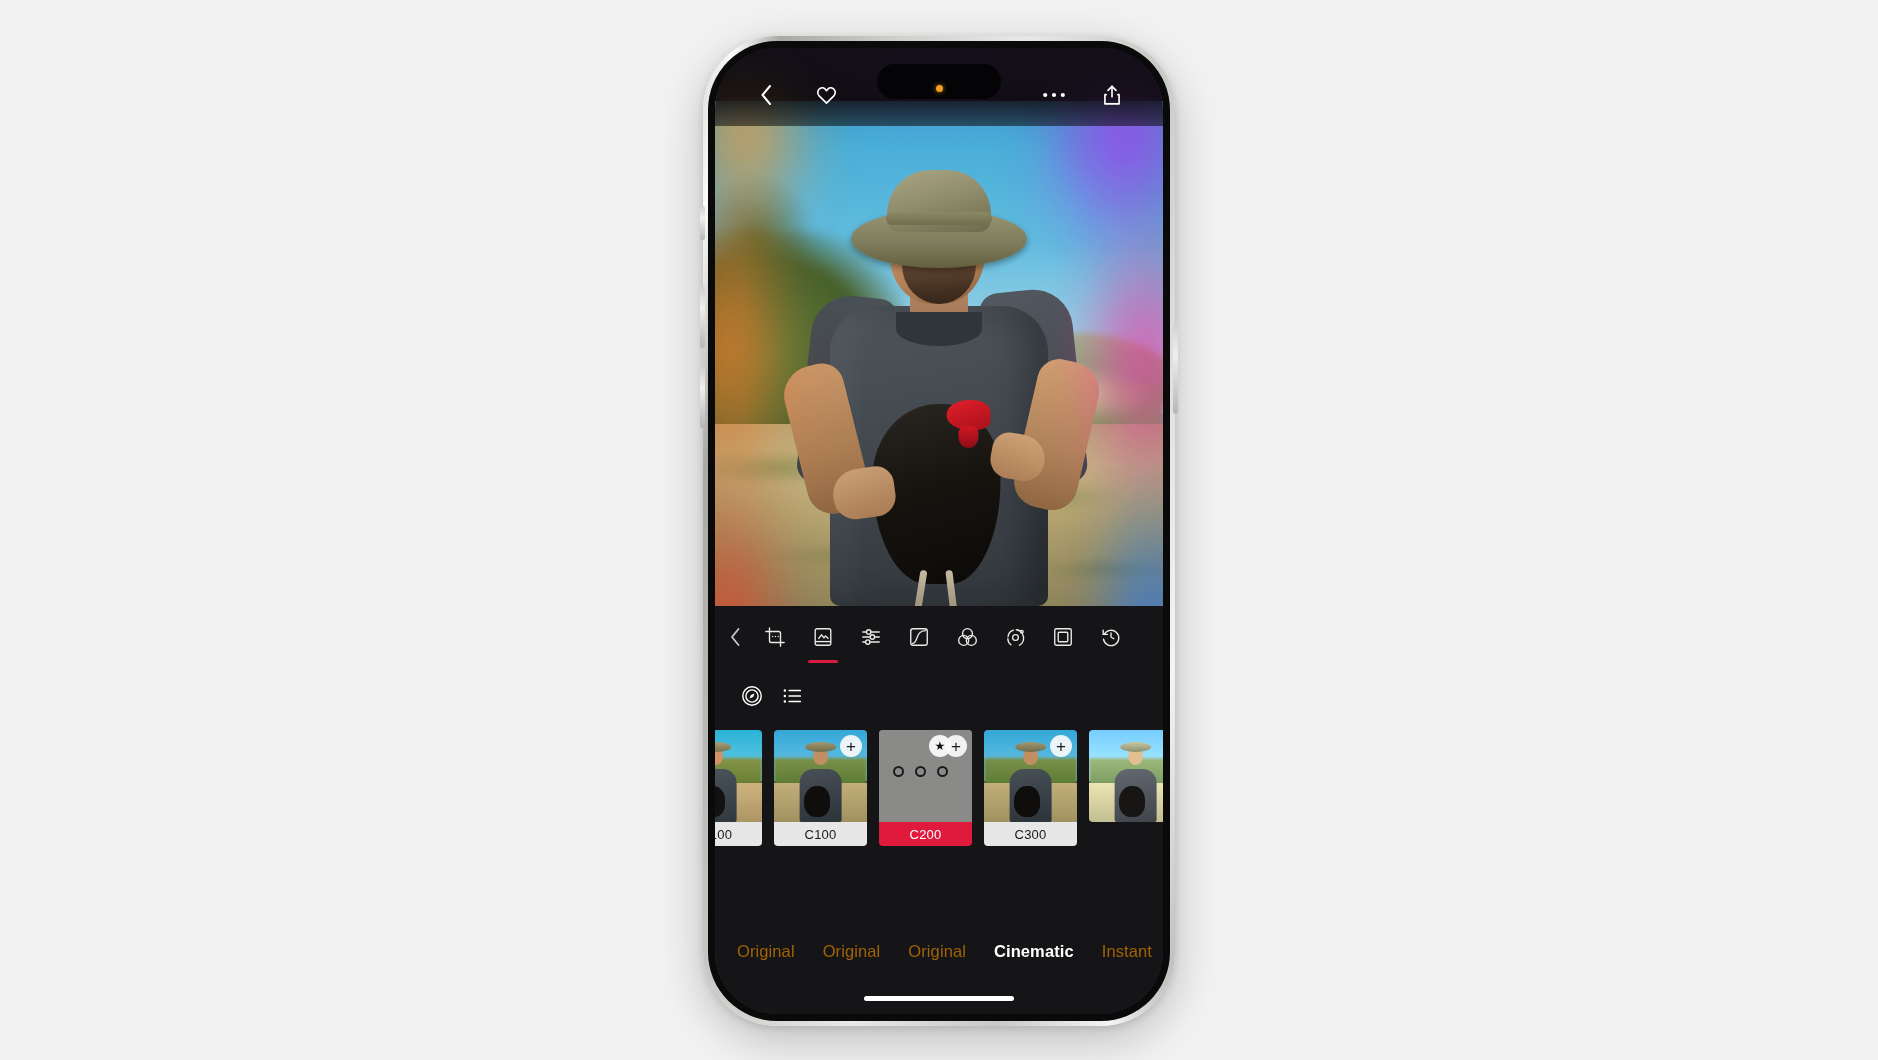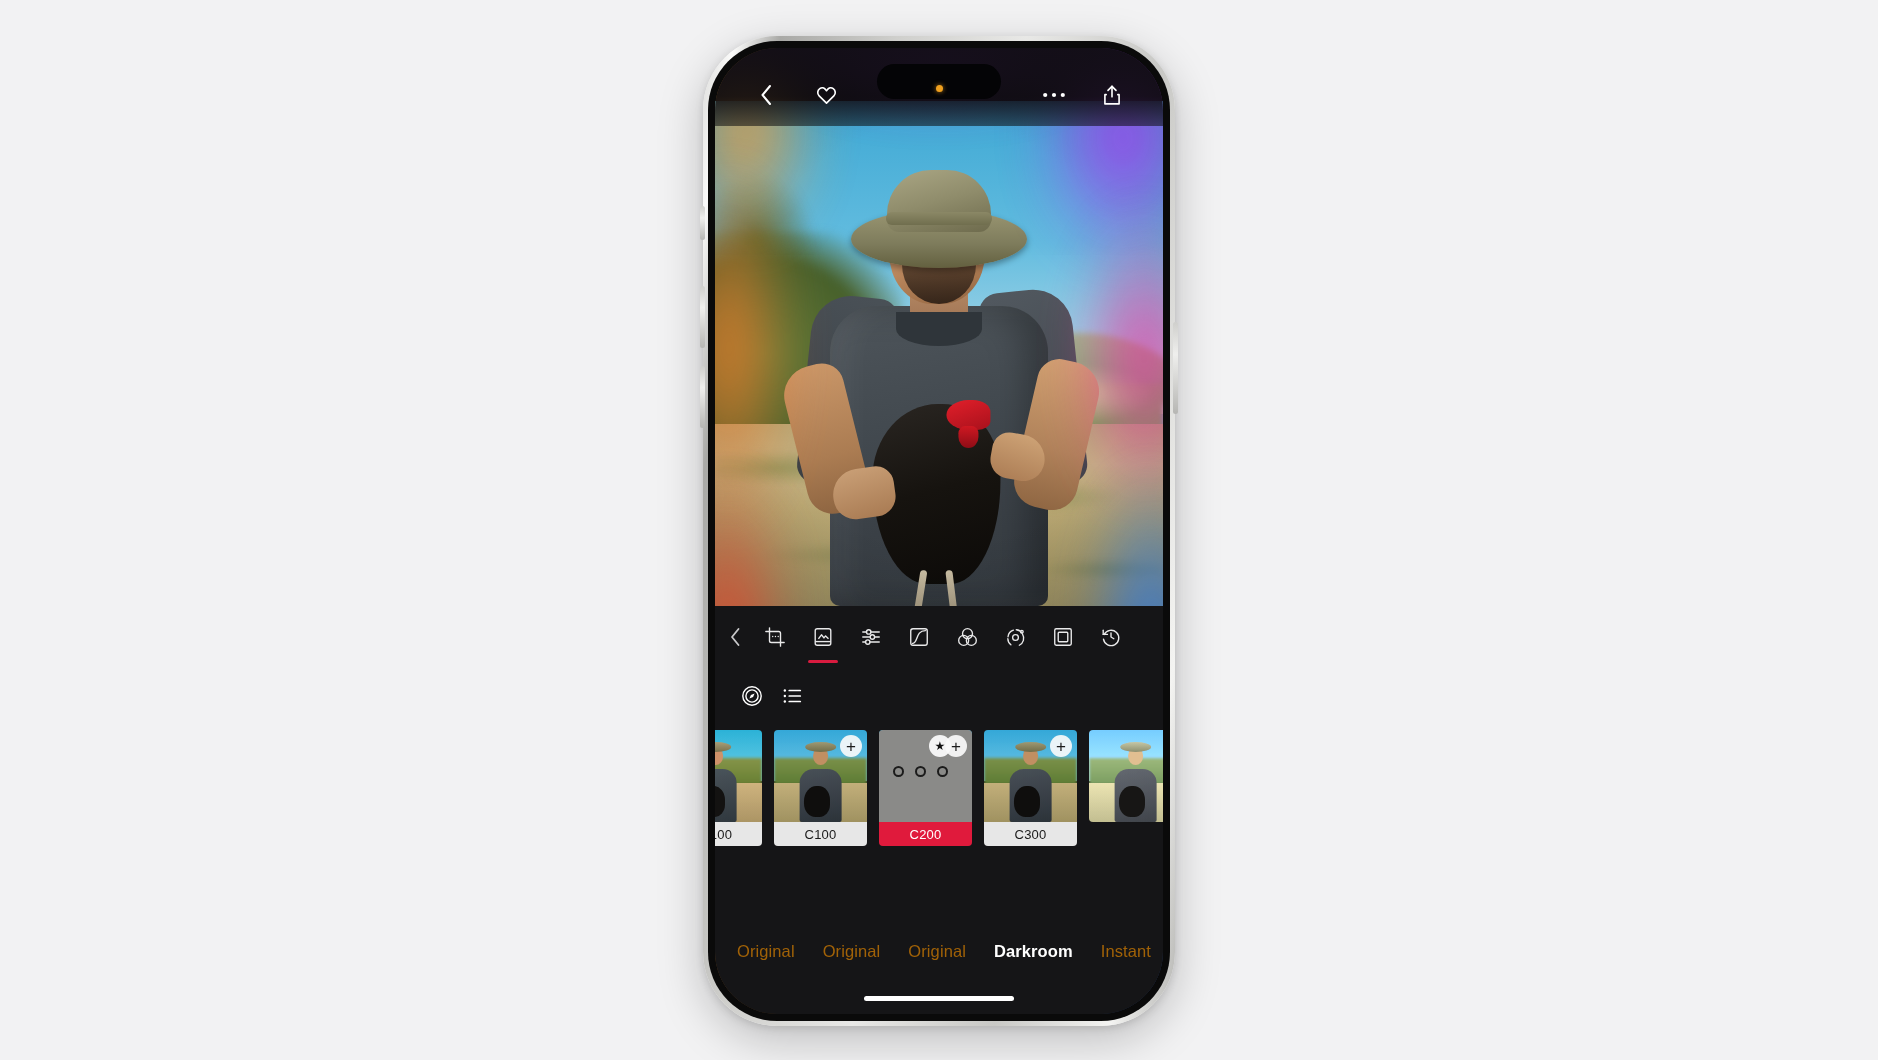"Darkroom" div.cat { text: Darkroom -> Cinematic }
